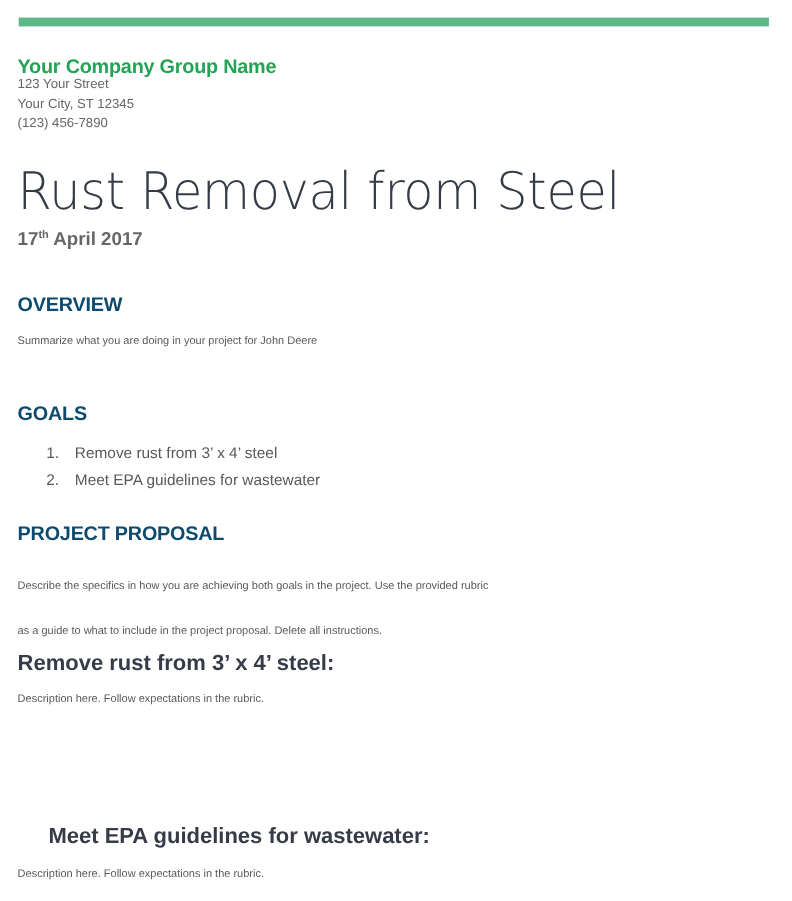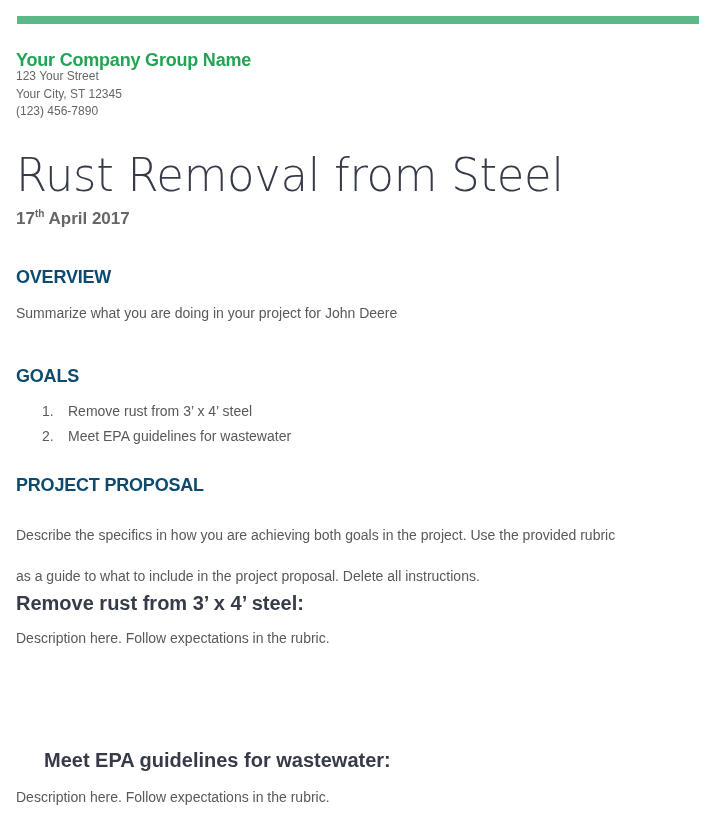"Summarize what you are doing" .body { font-size: 14px -> 10px }
